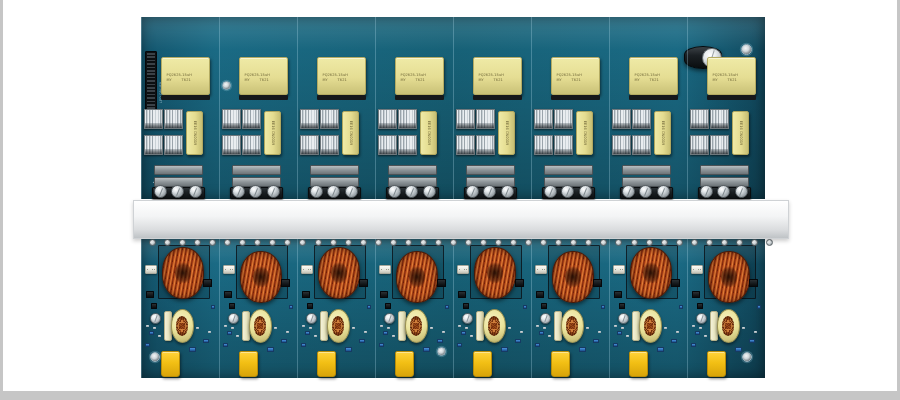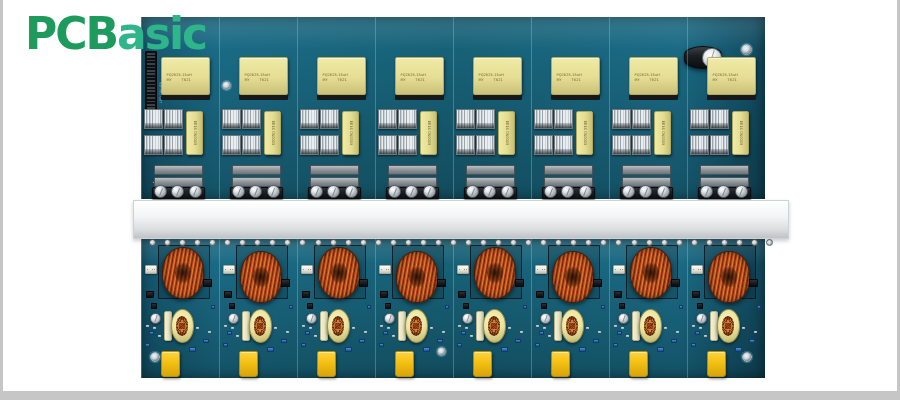"PCBasic" div { html: <div> <span>PCB</span><span>asic</span> </div> -> none }
